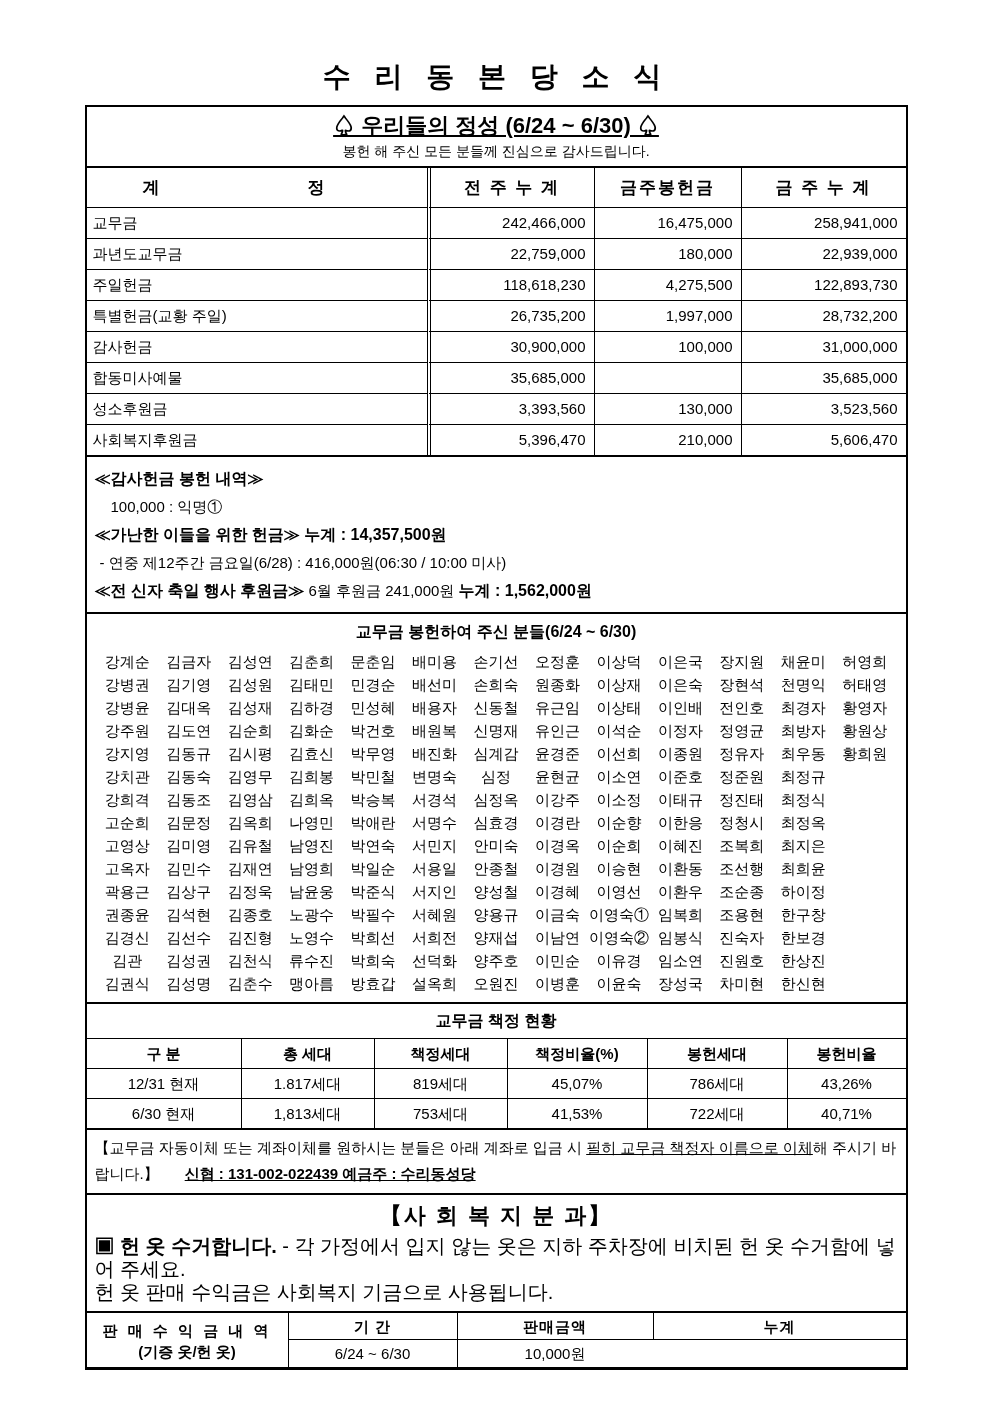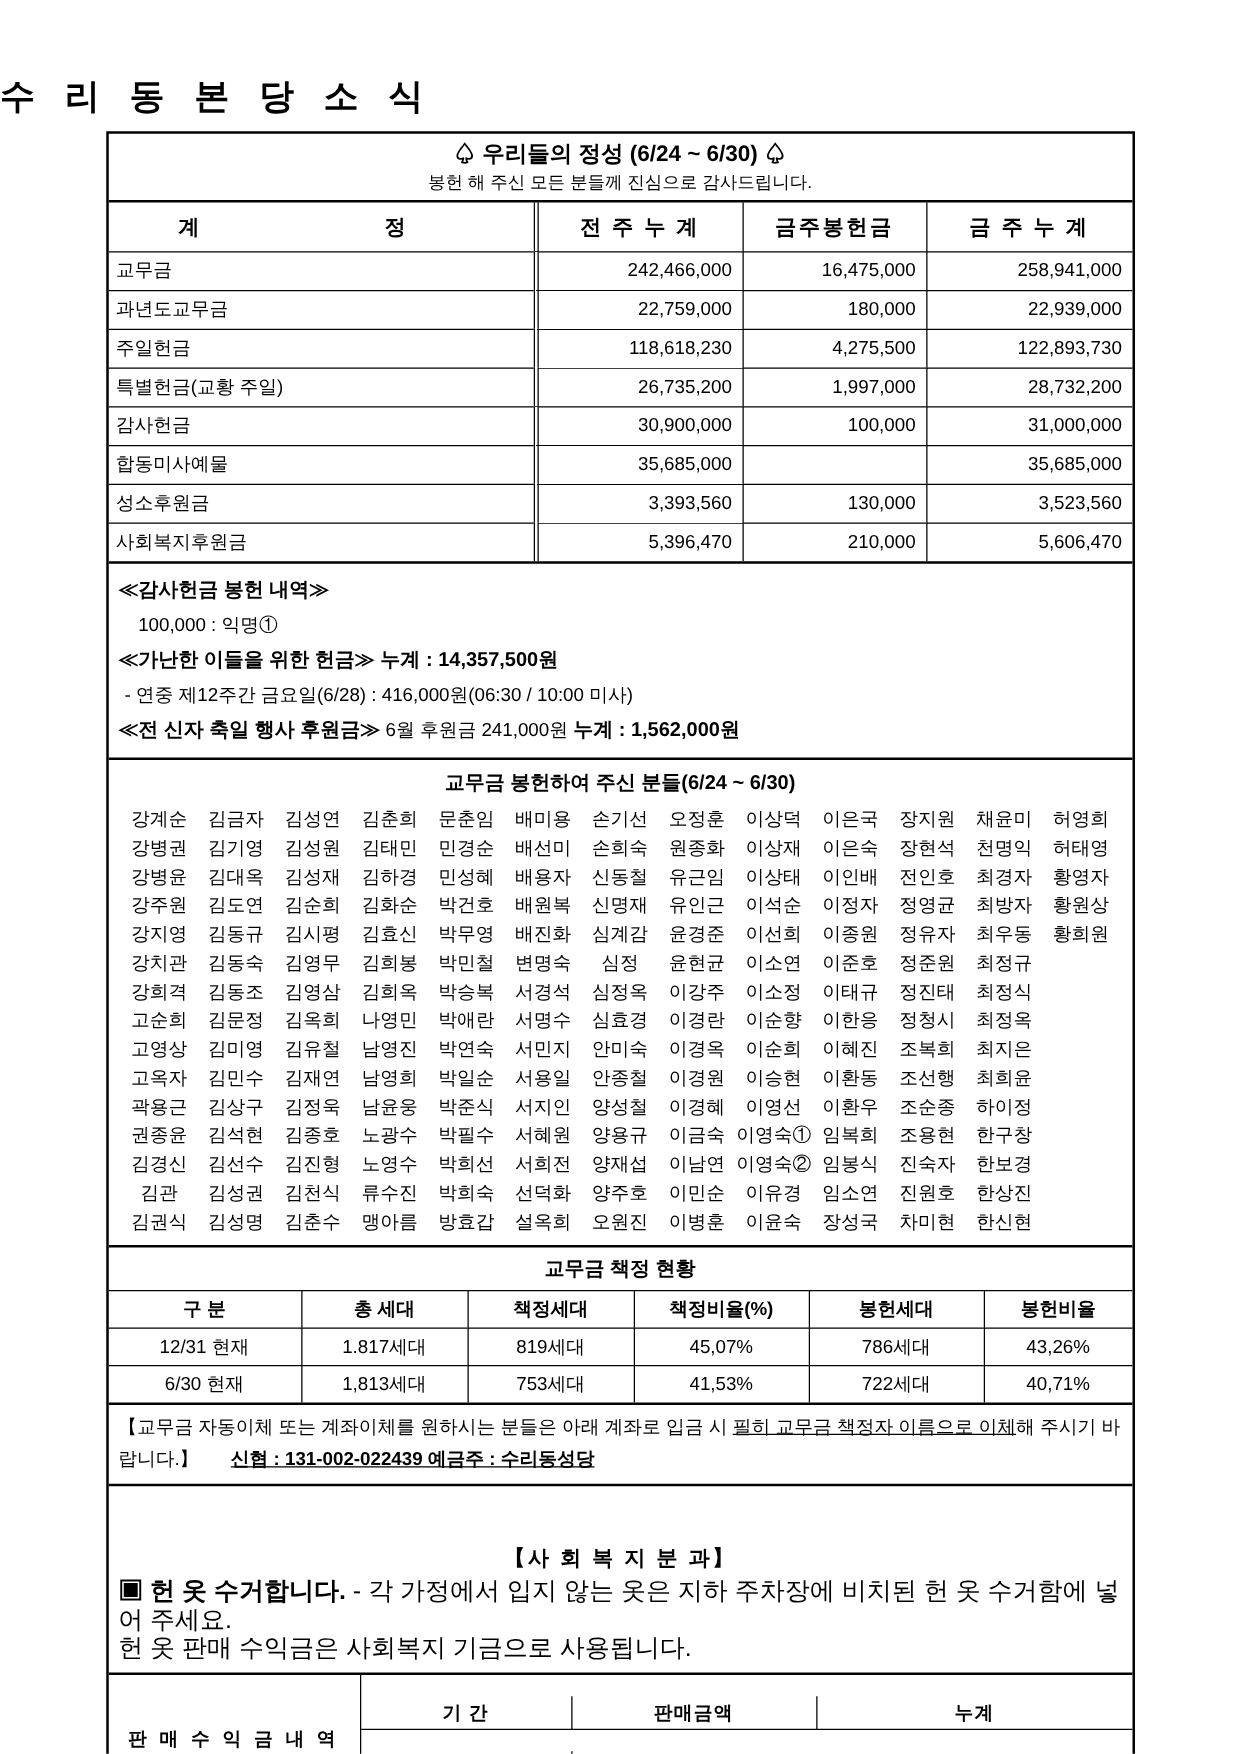"수 리 동 본 당" .page-title { text-align: left -> center }
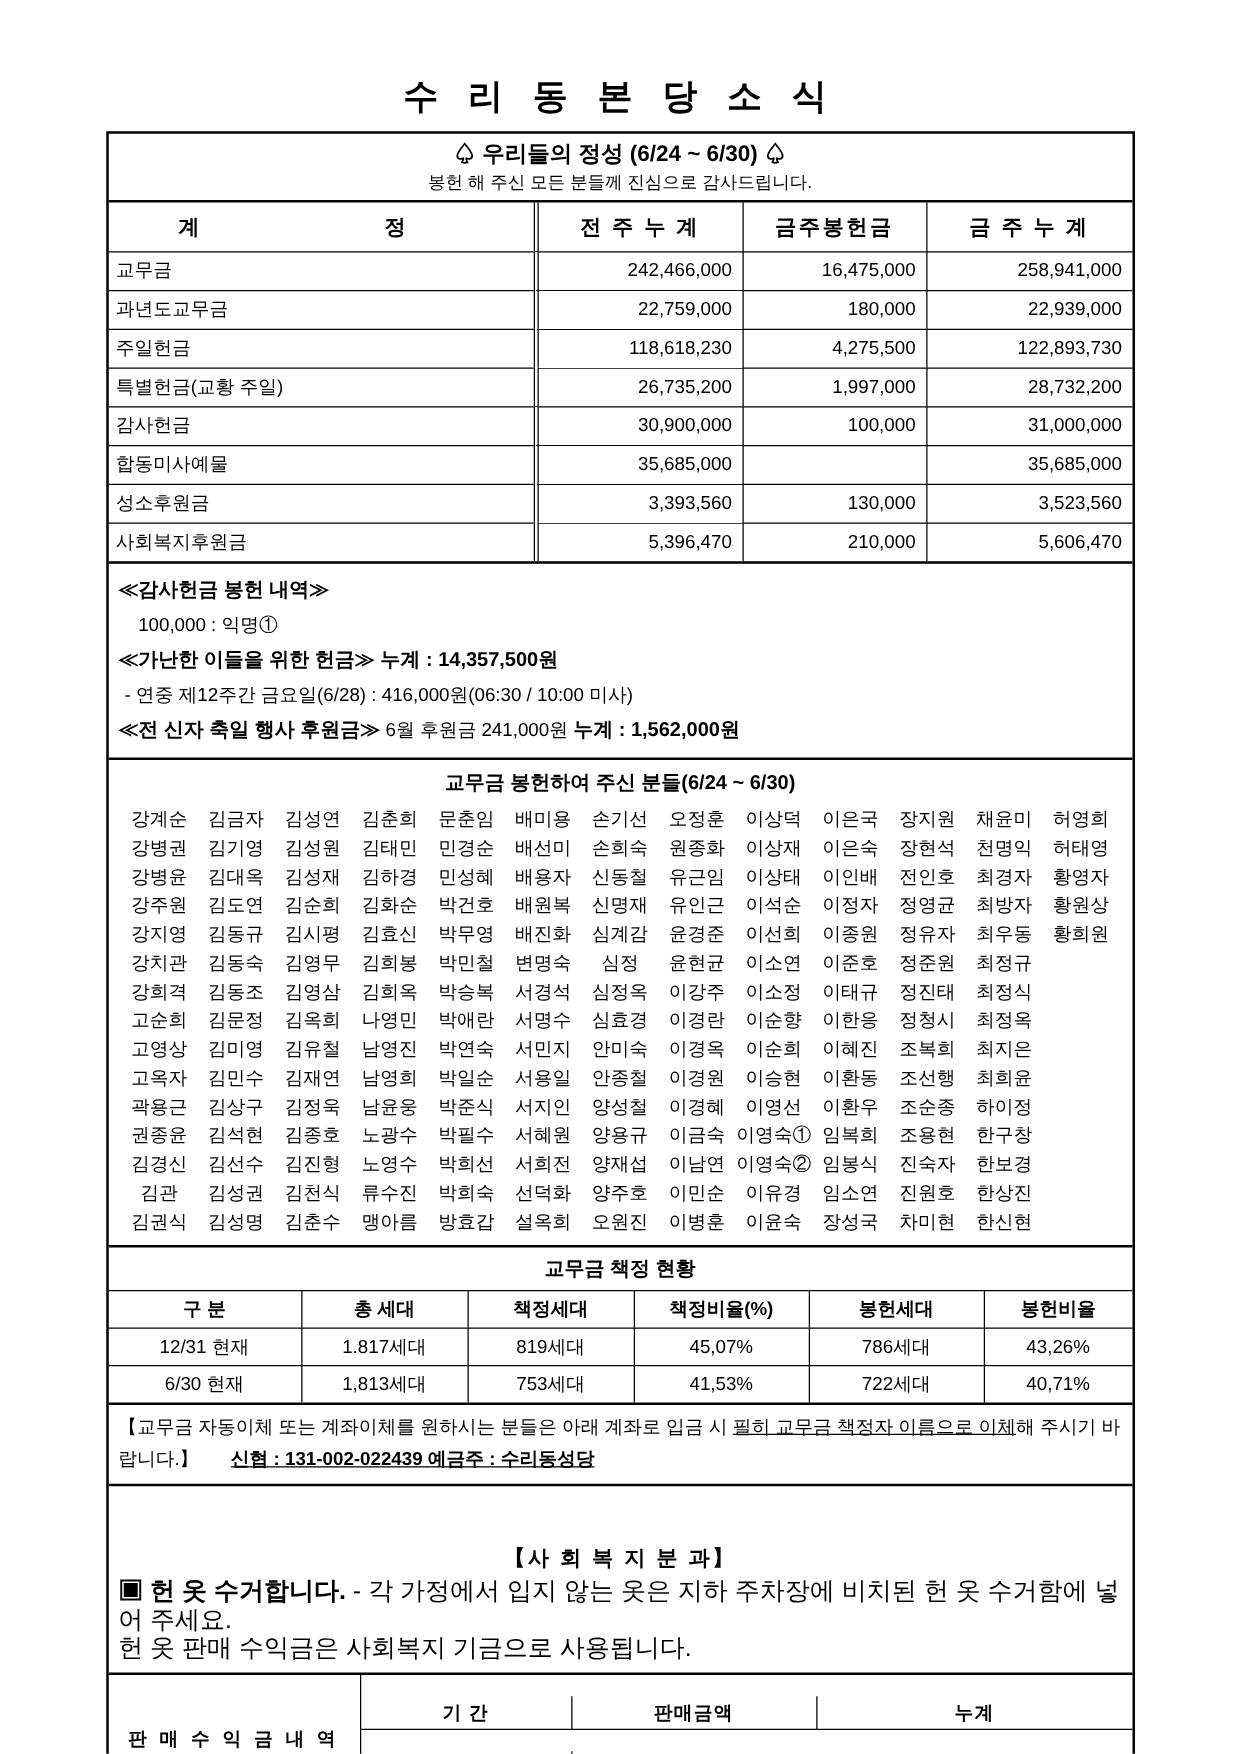"♤ 우리들의 정성 (6/24 ~" .intro-title { font-size: 18px -> 22px; text-decoration: none -> underline }
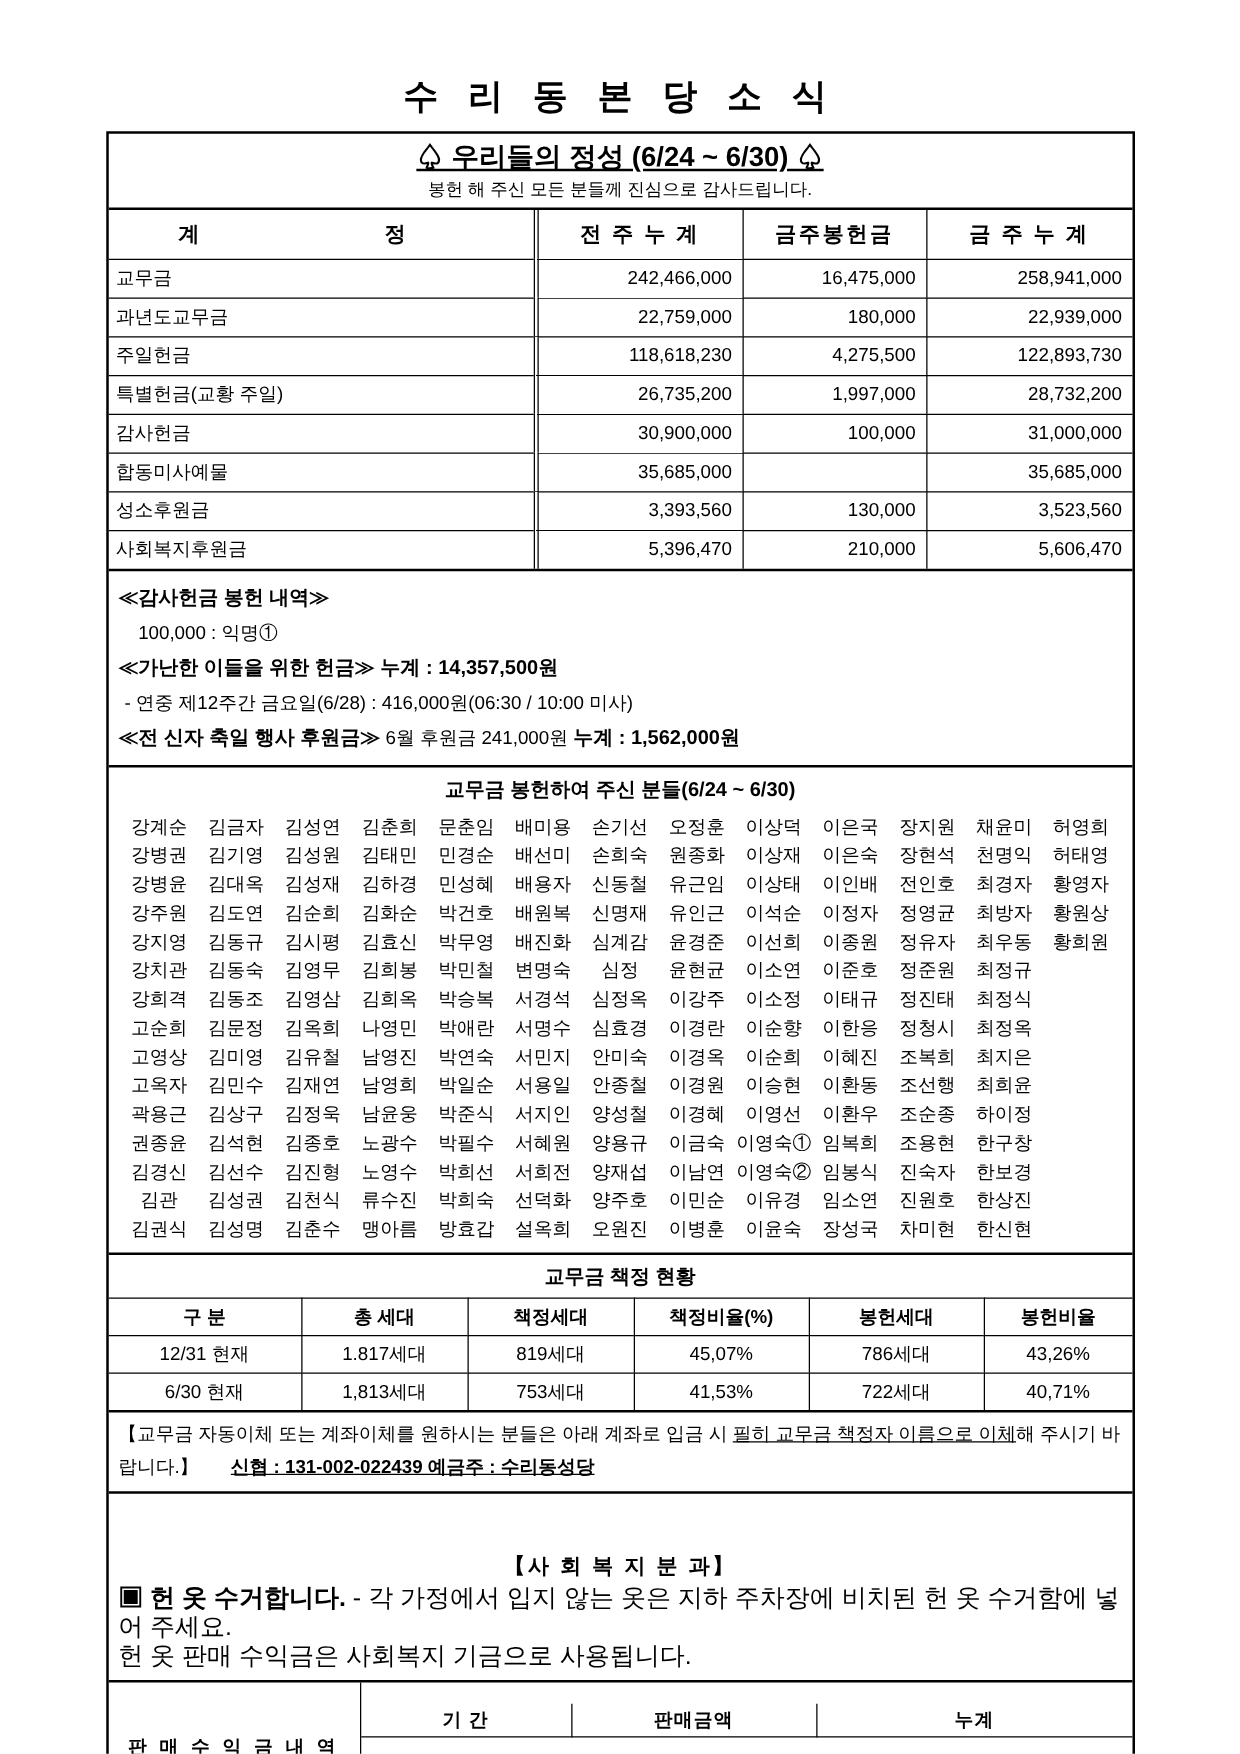"【사 회 복 지 분" .w-title { font-size: 17px -> 22px; margin-top: 40px -> none }
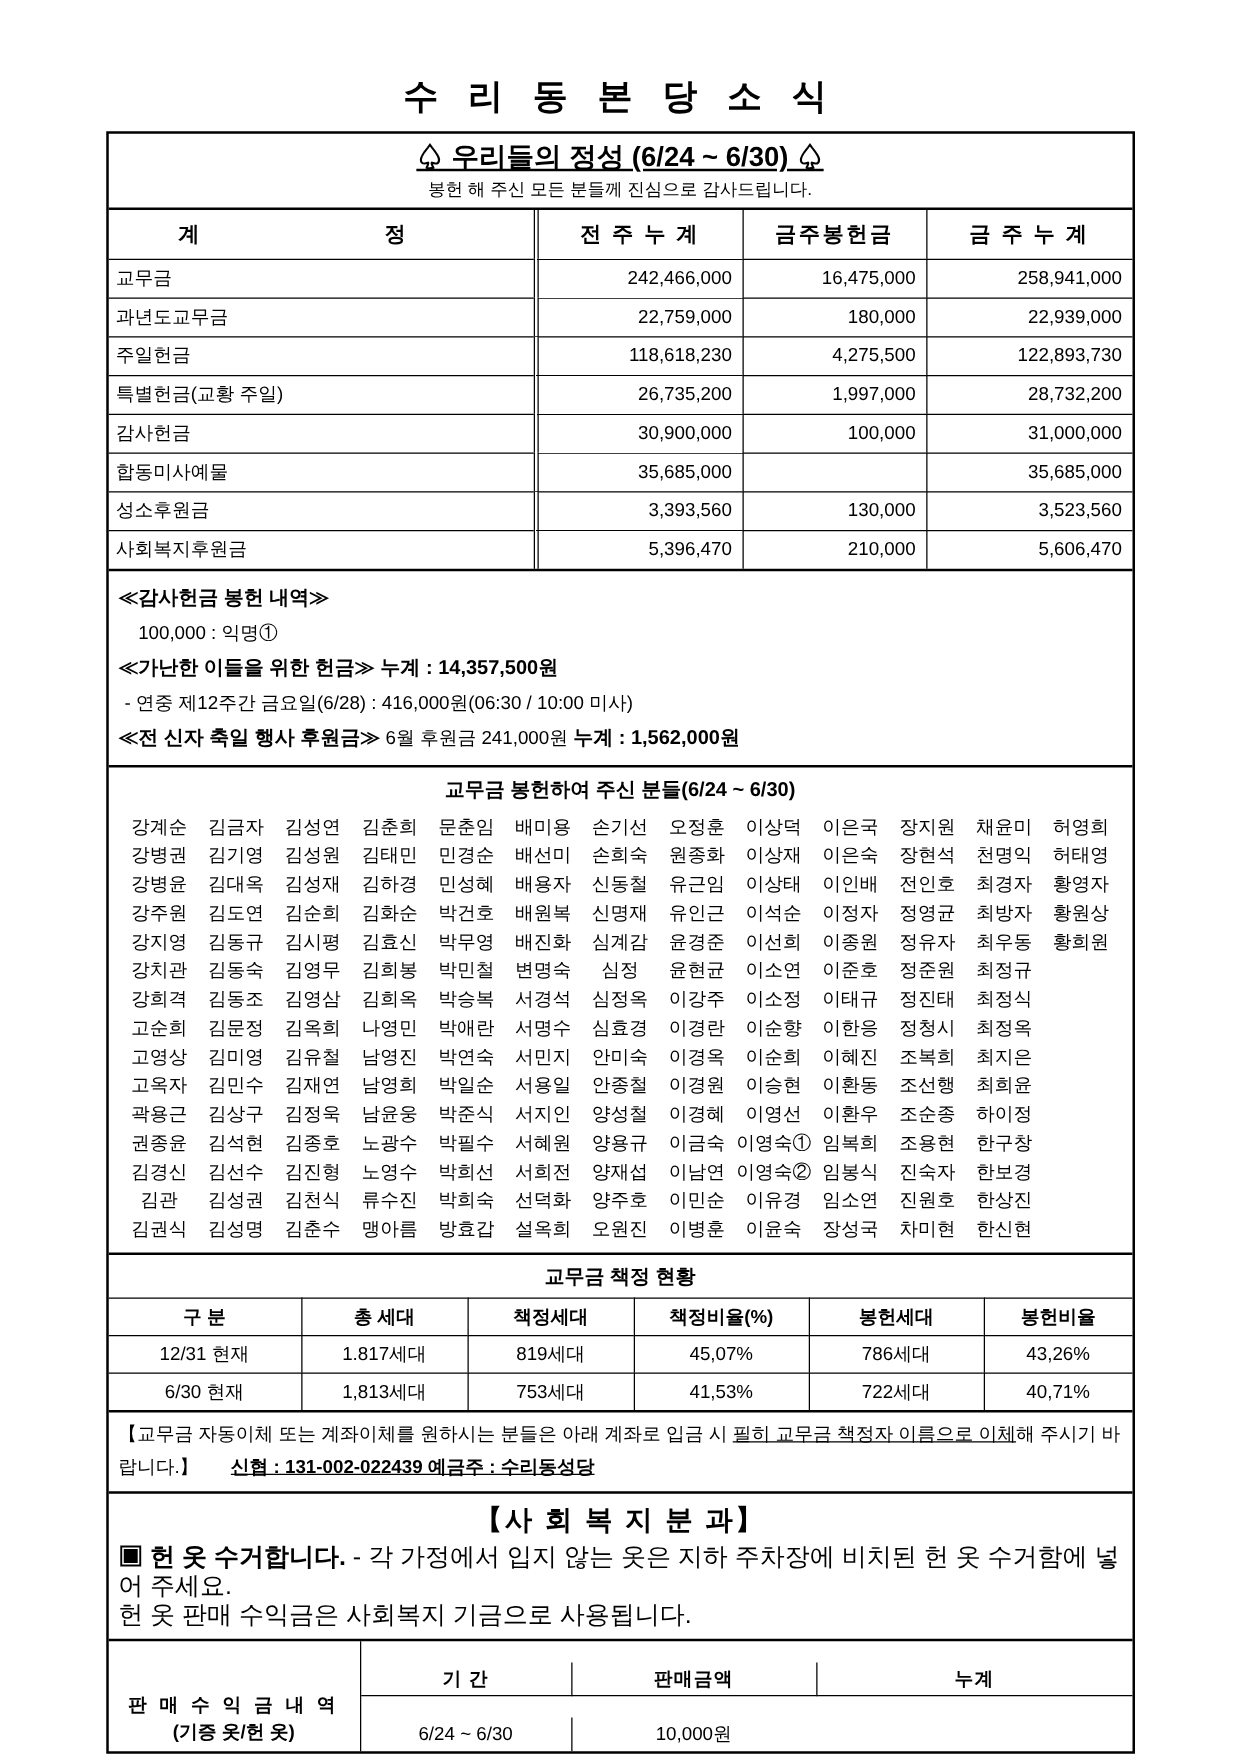"기 간" .sales-cell { margin-top: 17px -> none }
